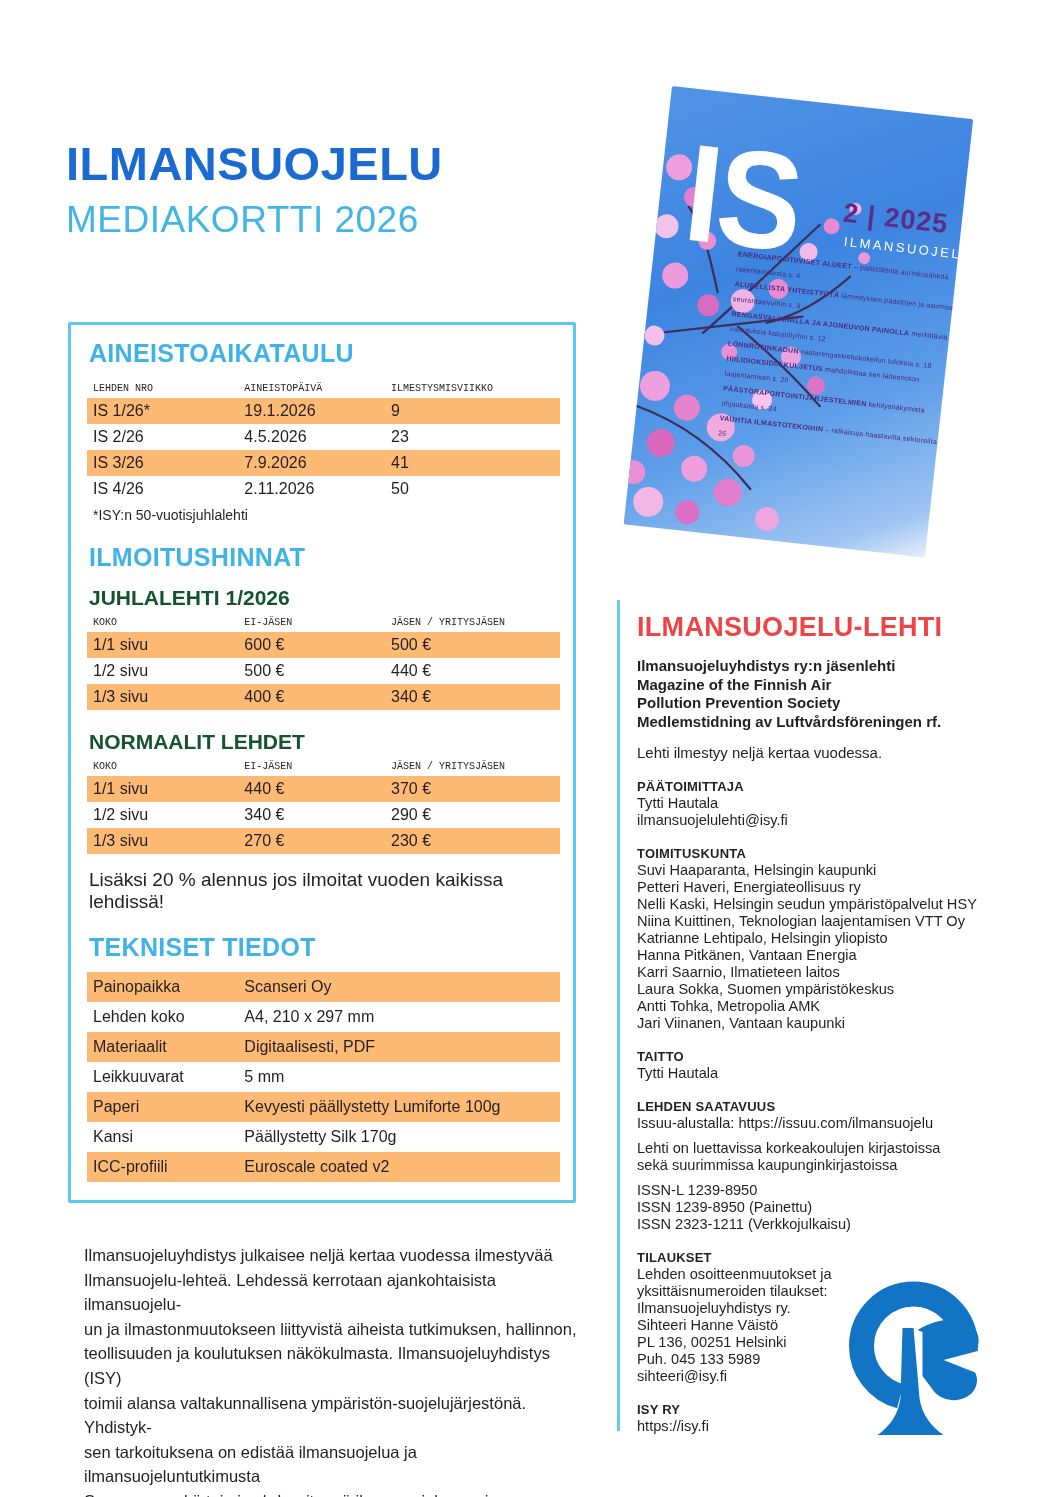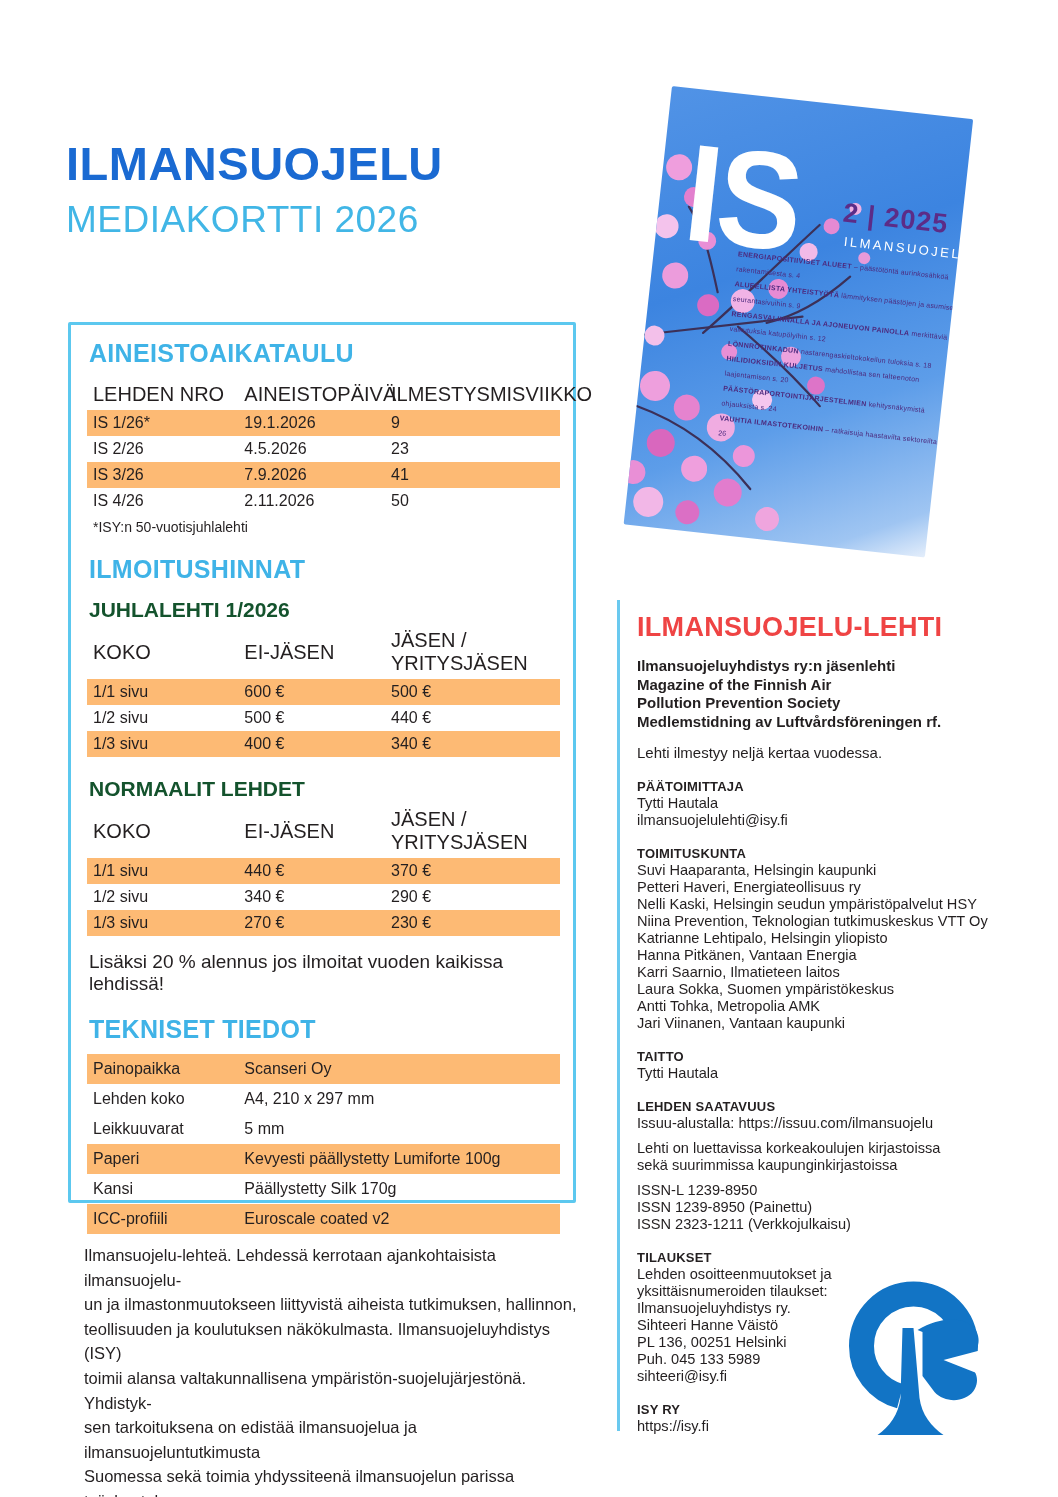"LEHDEN NRO" th { font-family: none -> Liberation Mono, monospace; font-size: 20px -> 10px }
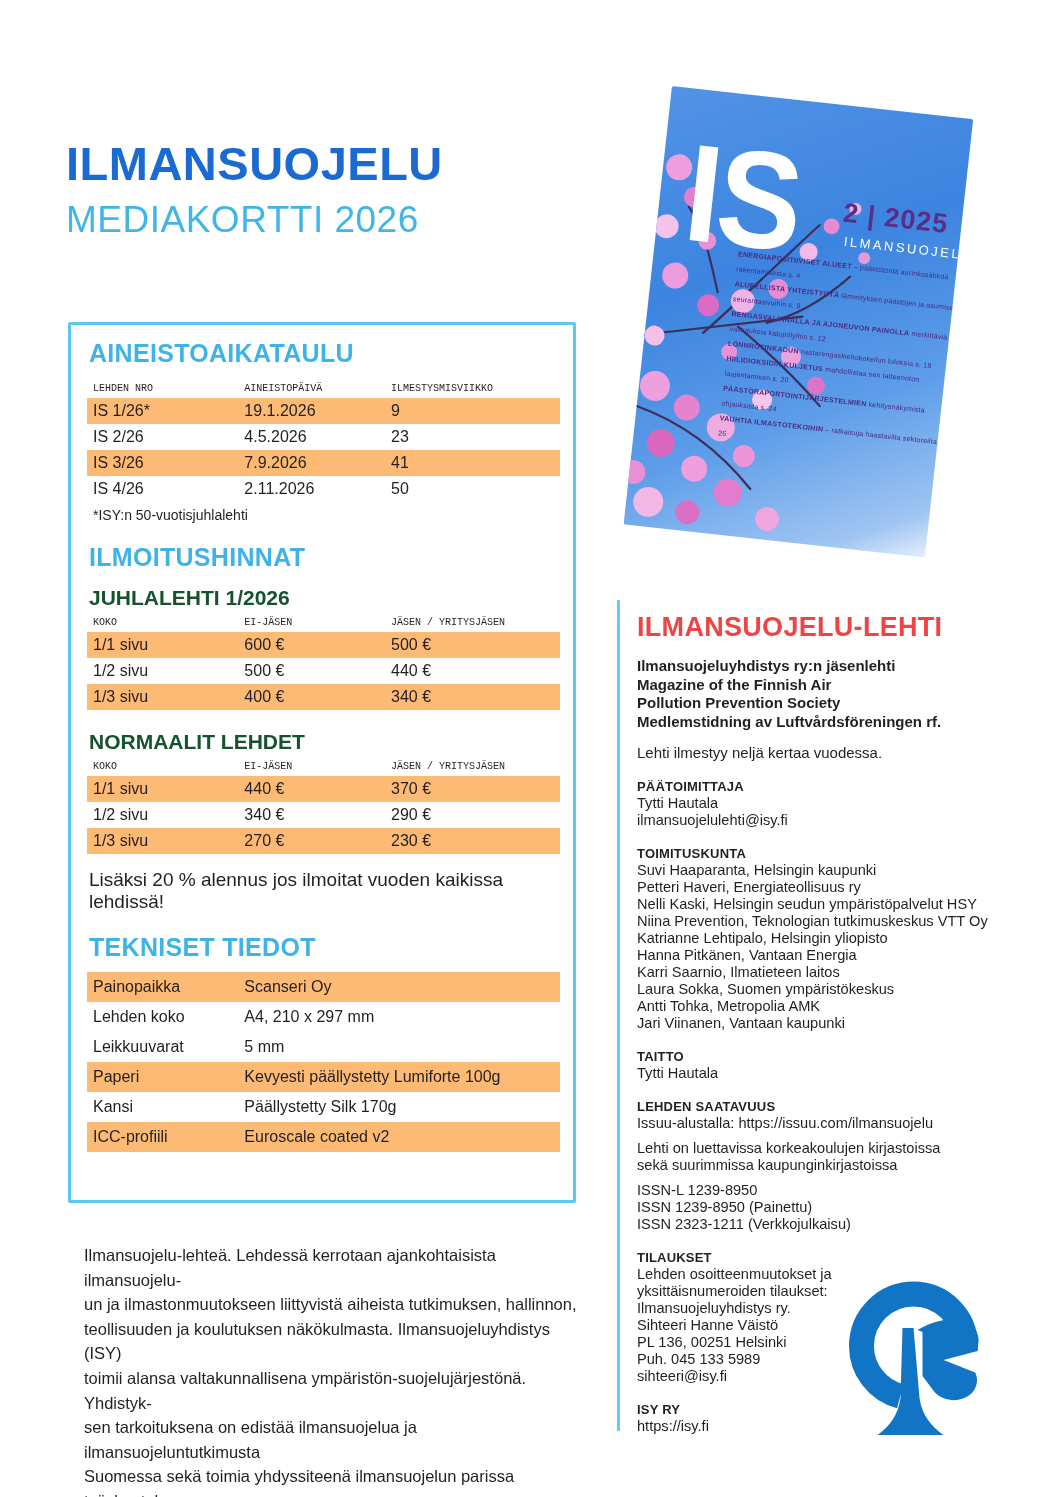"Niina Prevention, Teknologian" div.rc-line { text: Prevention, Teknologian tutkimuskeskus -> Kuittinen, Teknologian laajentamisen }
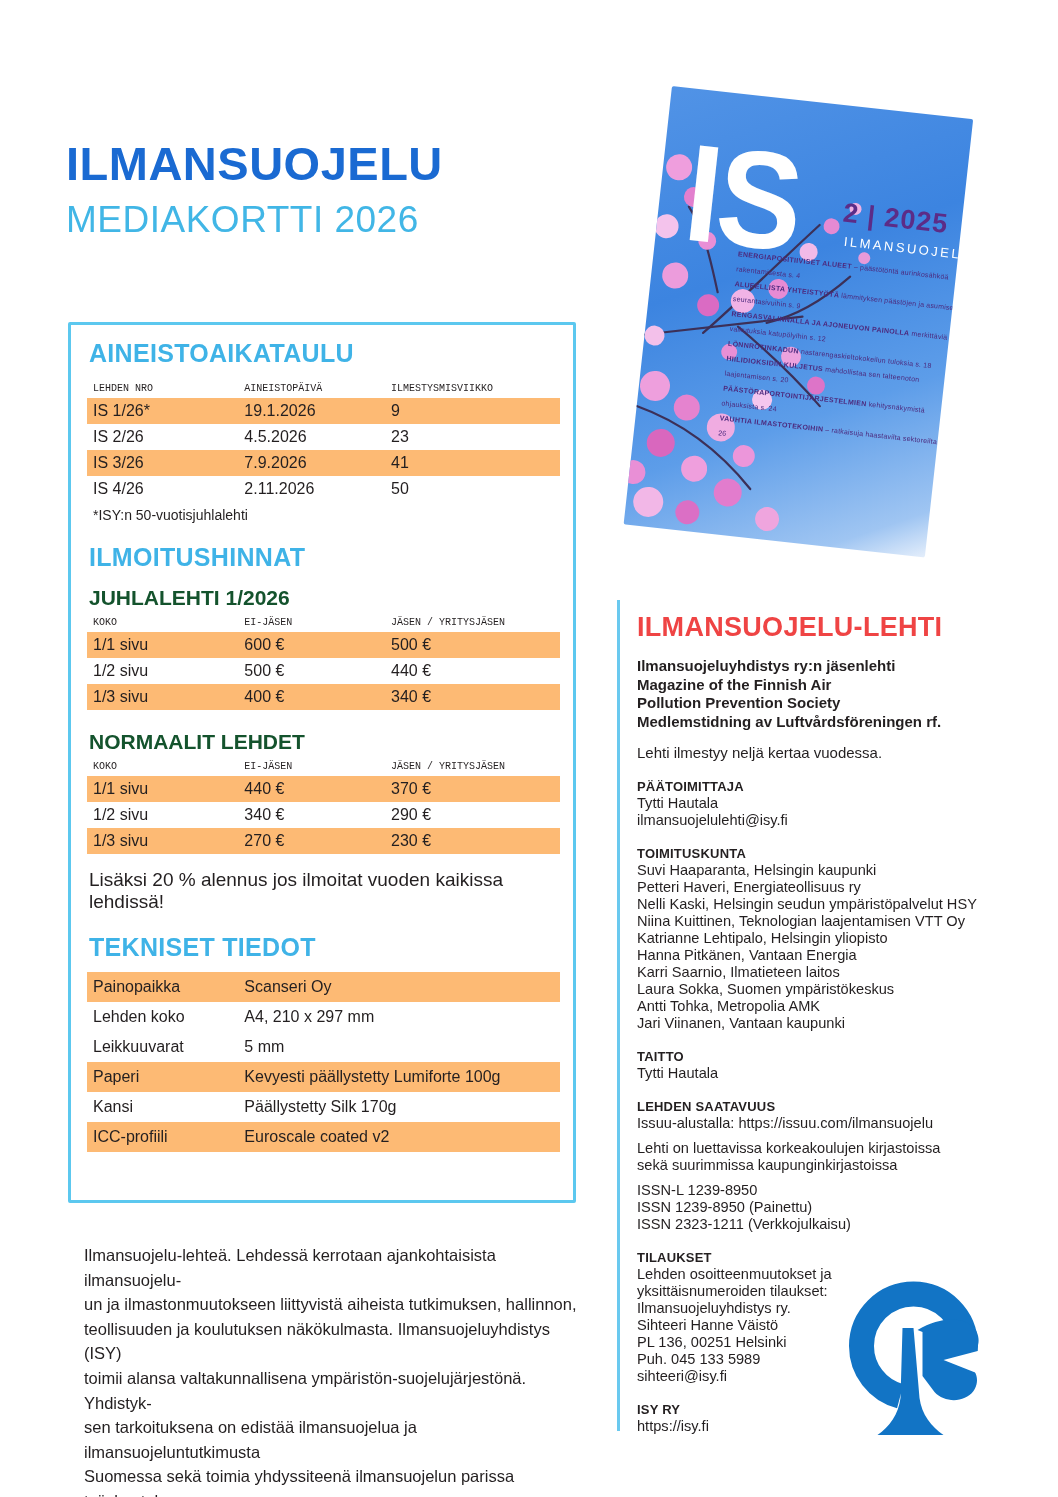"Materiaalit" tr.stripe { html: none -> <tr> <td>Materiaalit</td> <td>Digitaalisesti, PDF</td> </tr> }
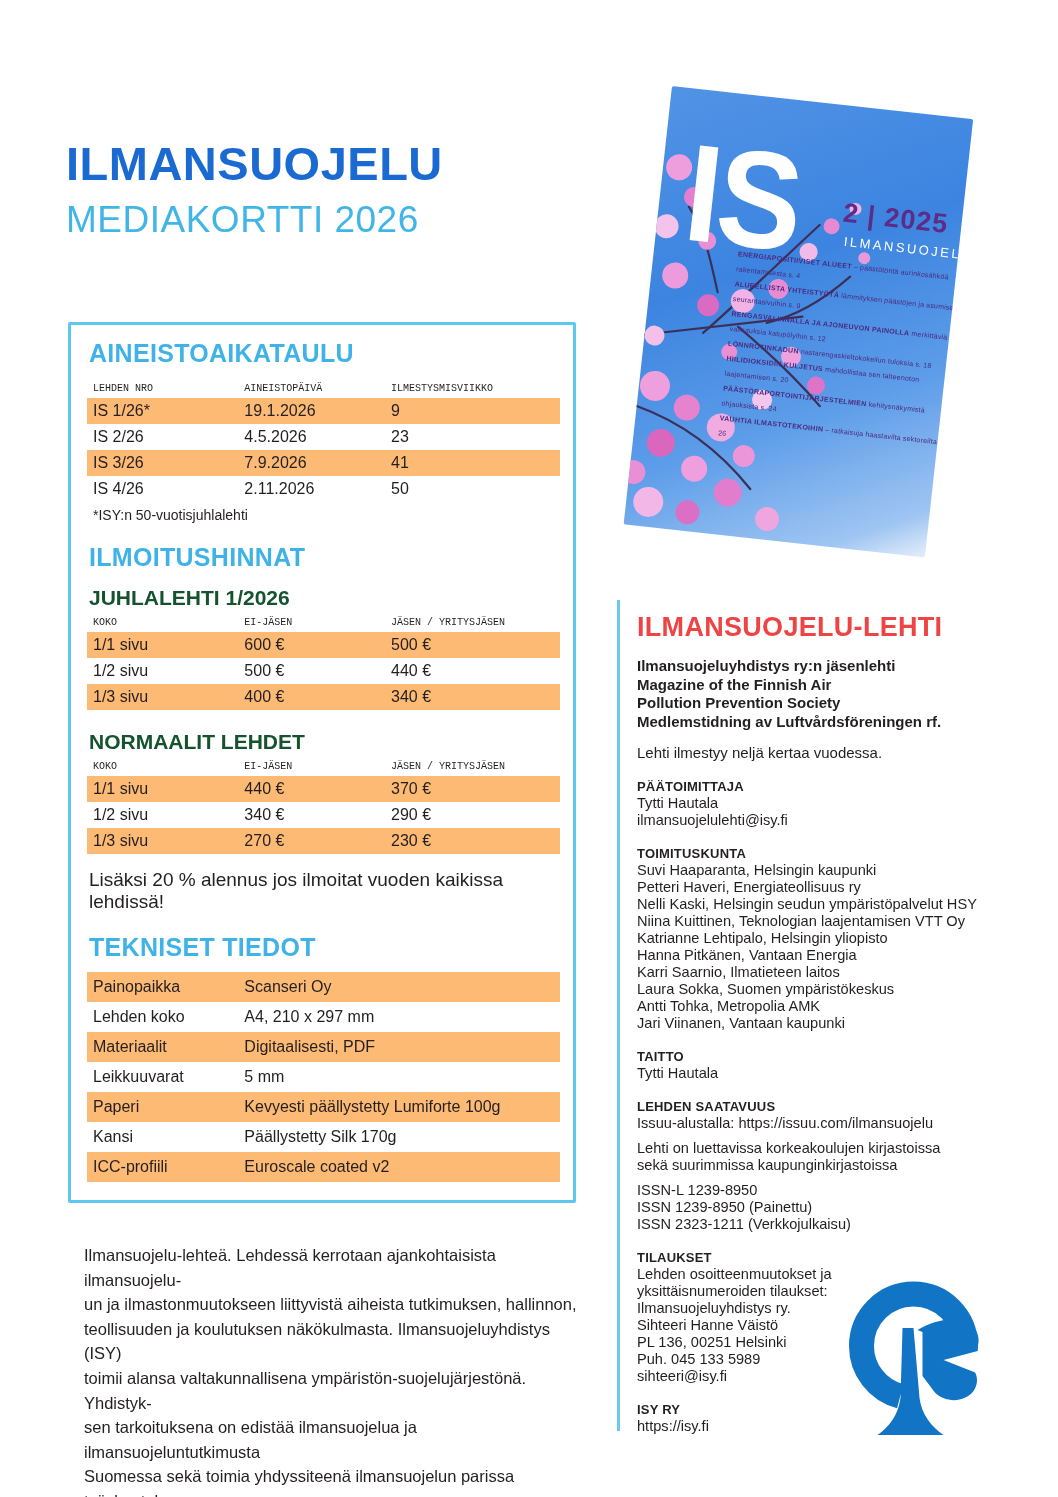"Ilmansuojeluyhdistys julkaisee neljä" div { html: none -> <div>Ilmansuojeluyhdistys julkaisee neljä kertaa vuodessa ilmestyvää</div> }
